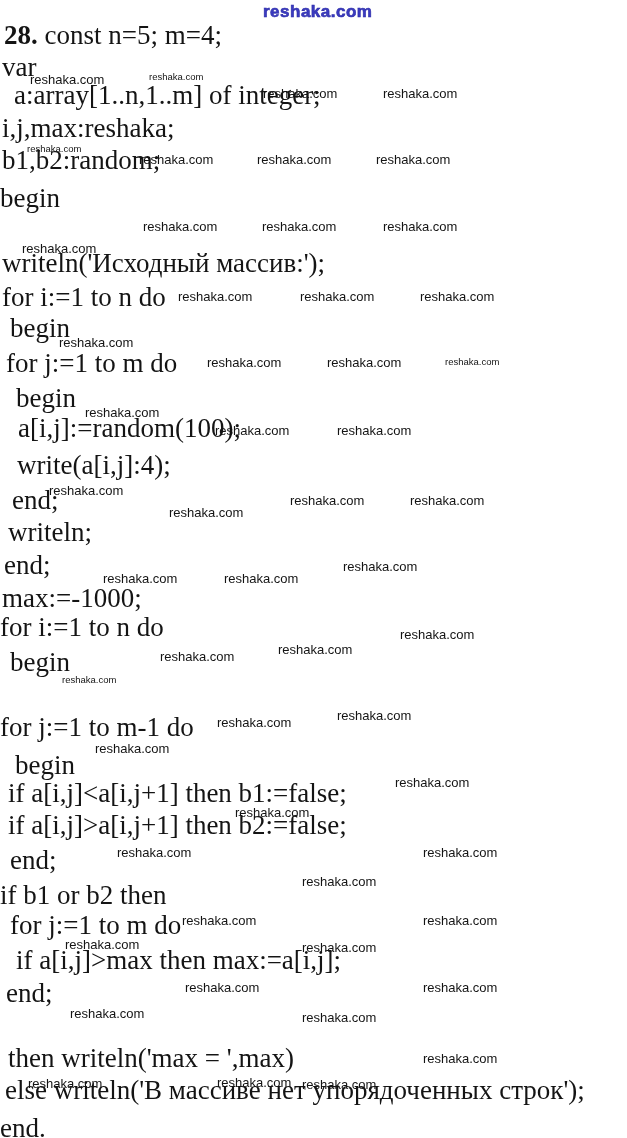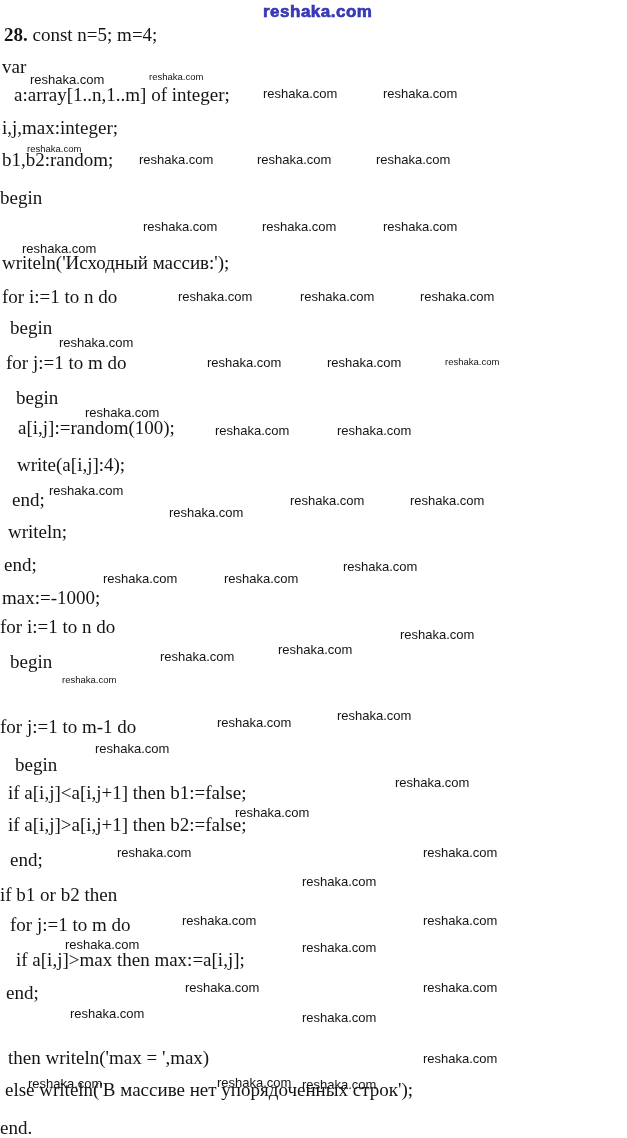"28. const n=5; m=4;" .code-line { font-size: 19px -> 27px }
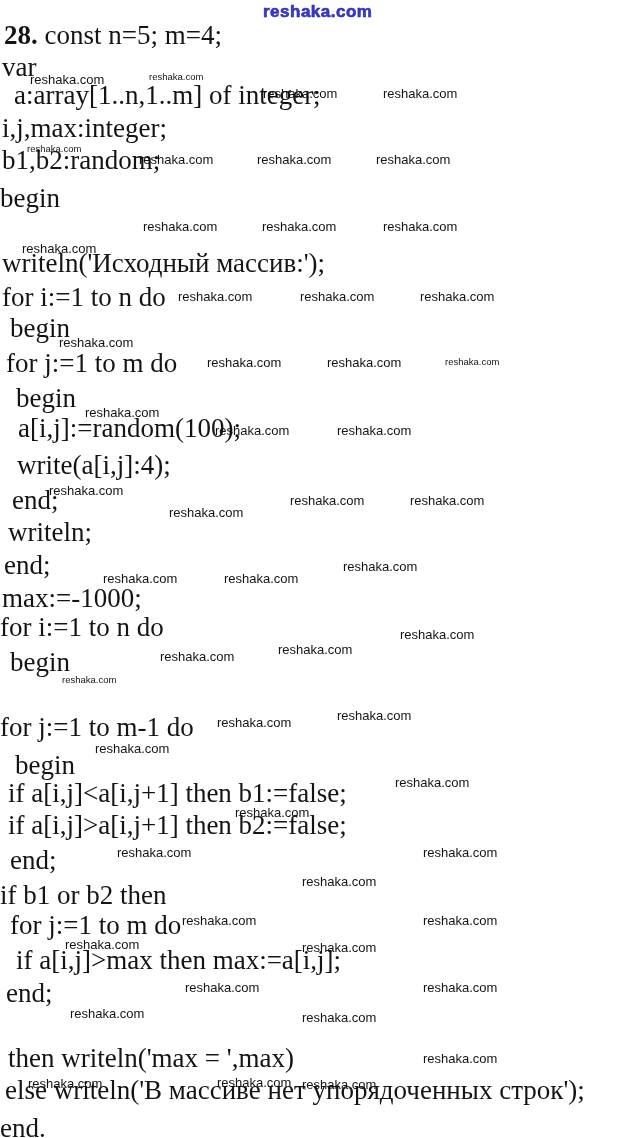"i,j,max:integer;" div.code-line { text: i,j,max:integer -> i,j,max:reshaka }
